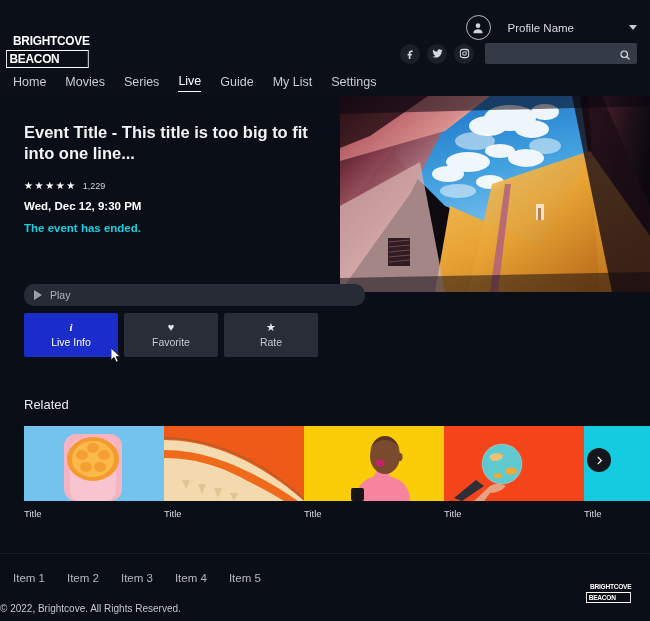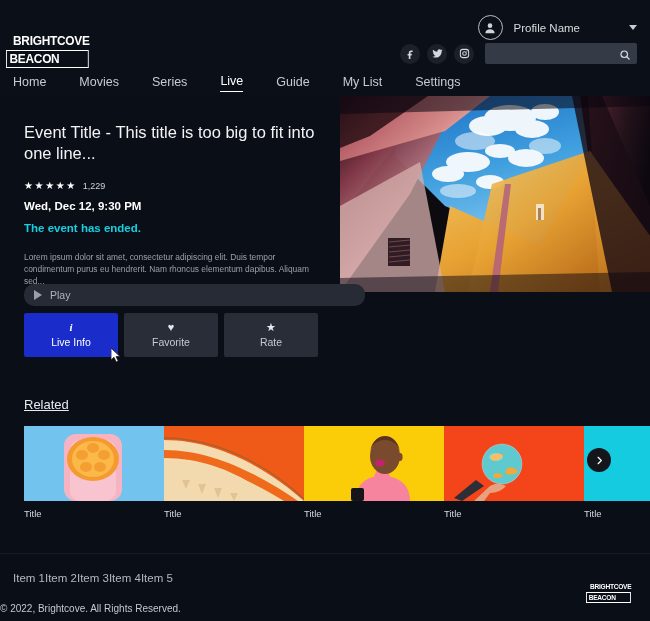"Profile Name" .profile-wrap { gap: 11px -> 17px }
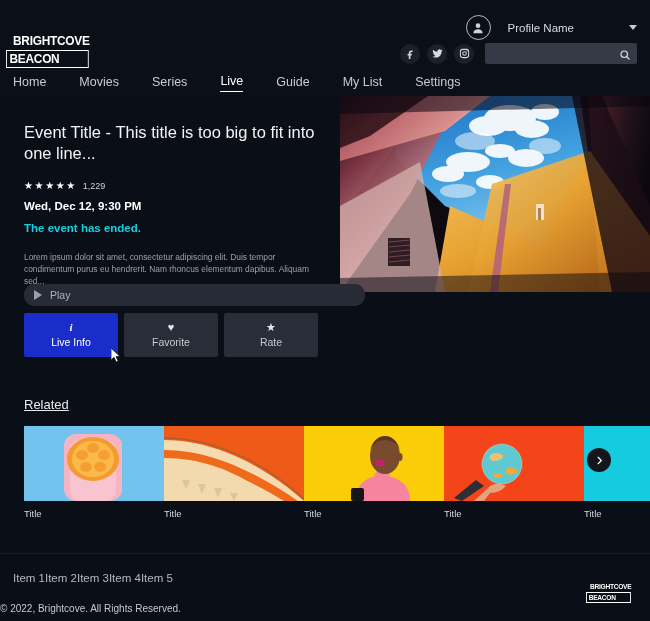"Home" .nav { gap: 33px -> 19px }
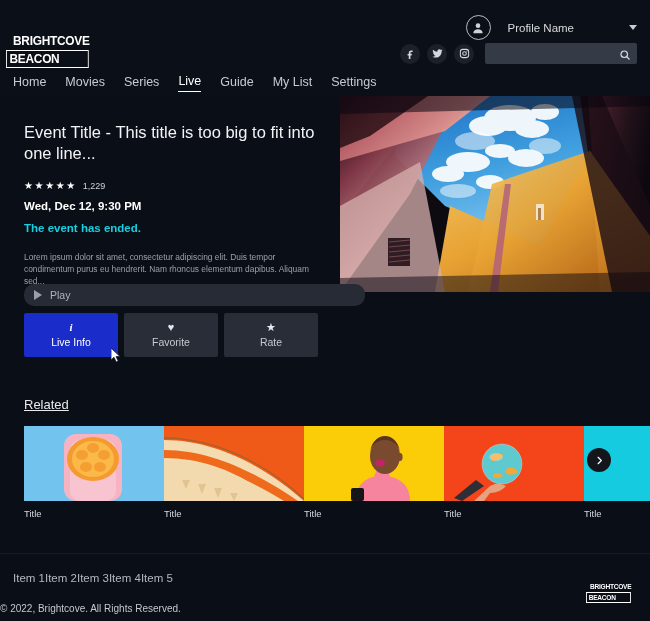"Event Title - This title" .hero-title { font-weight: 400 -> 700 }
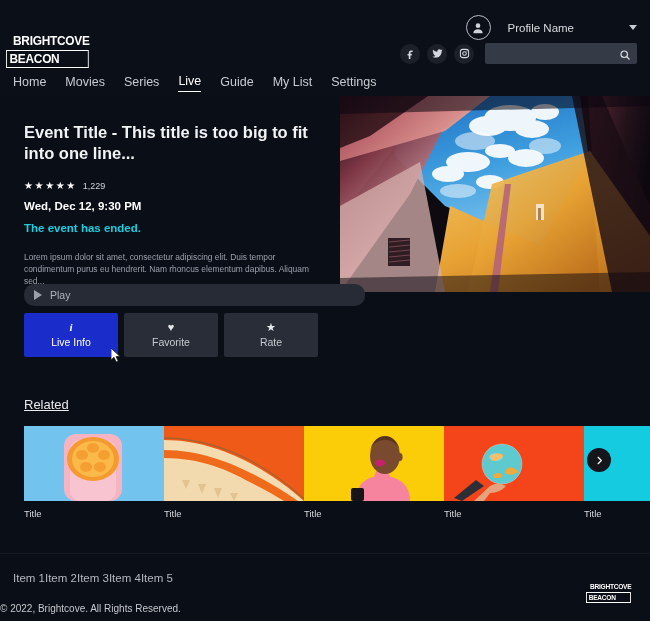"Lorem ipsum dolor sit amet," div.hero-desc { html: <div>Lorem ipsum dolor sit amet, consectetur adipiscing elit. Duis tempor condimentum purus eu hendrerit. Nam rhoncus elementum dapibus. Aliquam sed...</div> -> none }
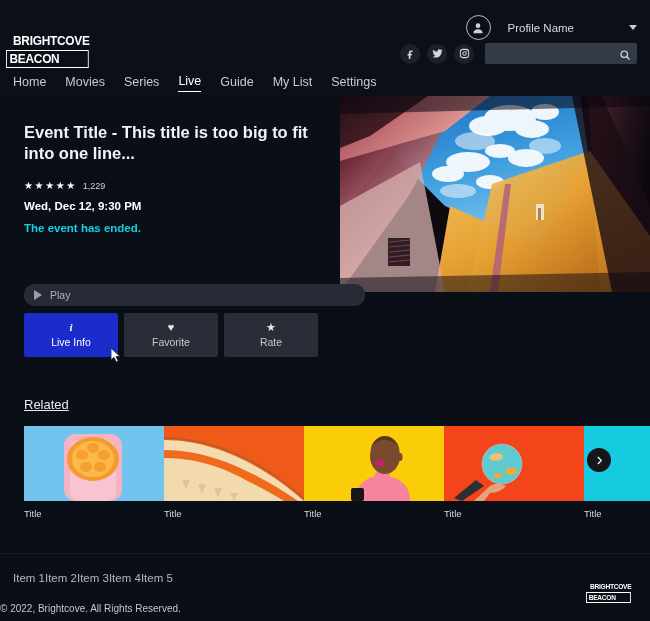"Related" .related-title { text-decoration: underline -> none }
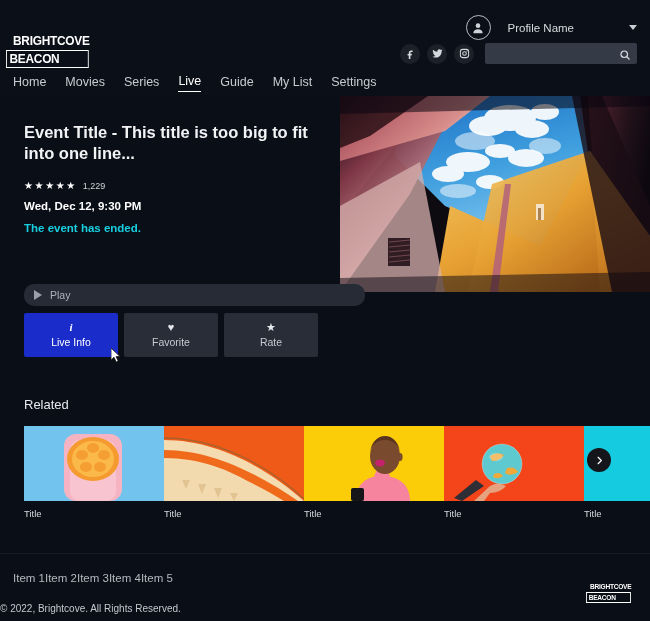"Item 1" .footer-items { gap: none -> 22px }
